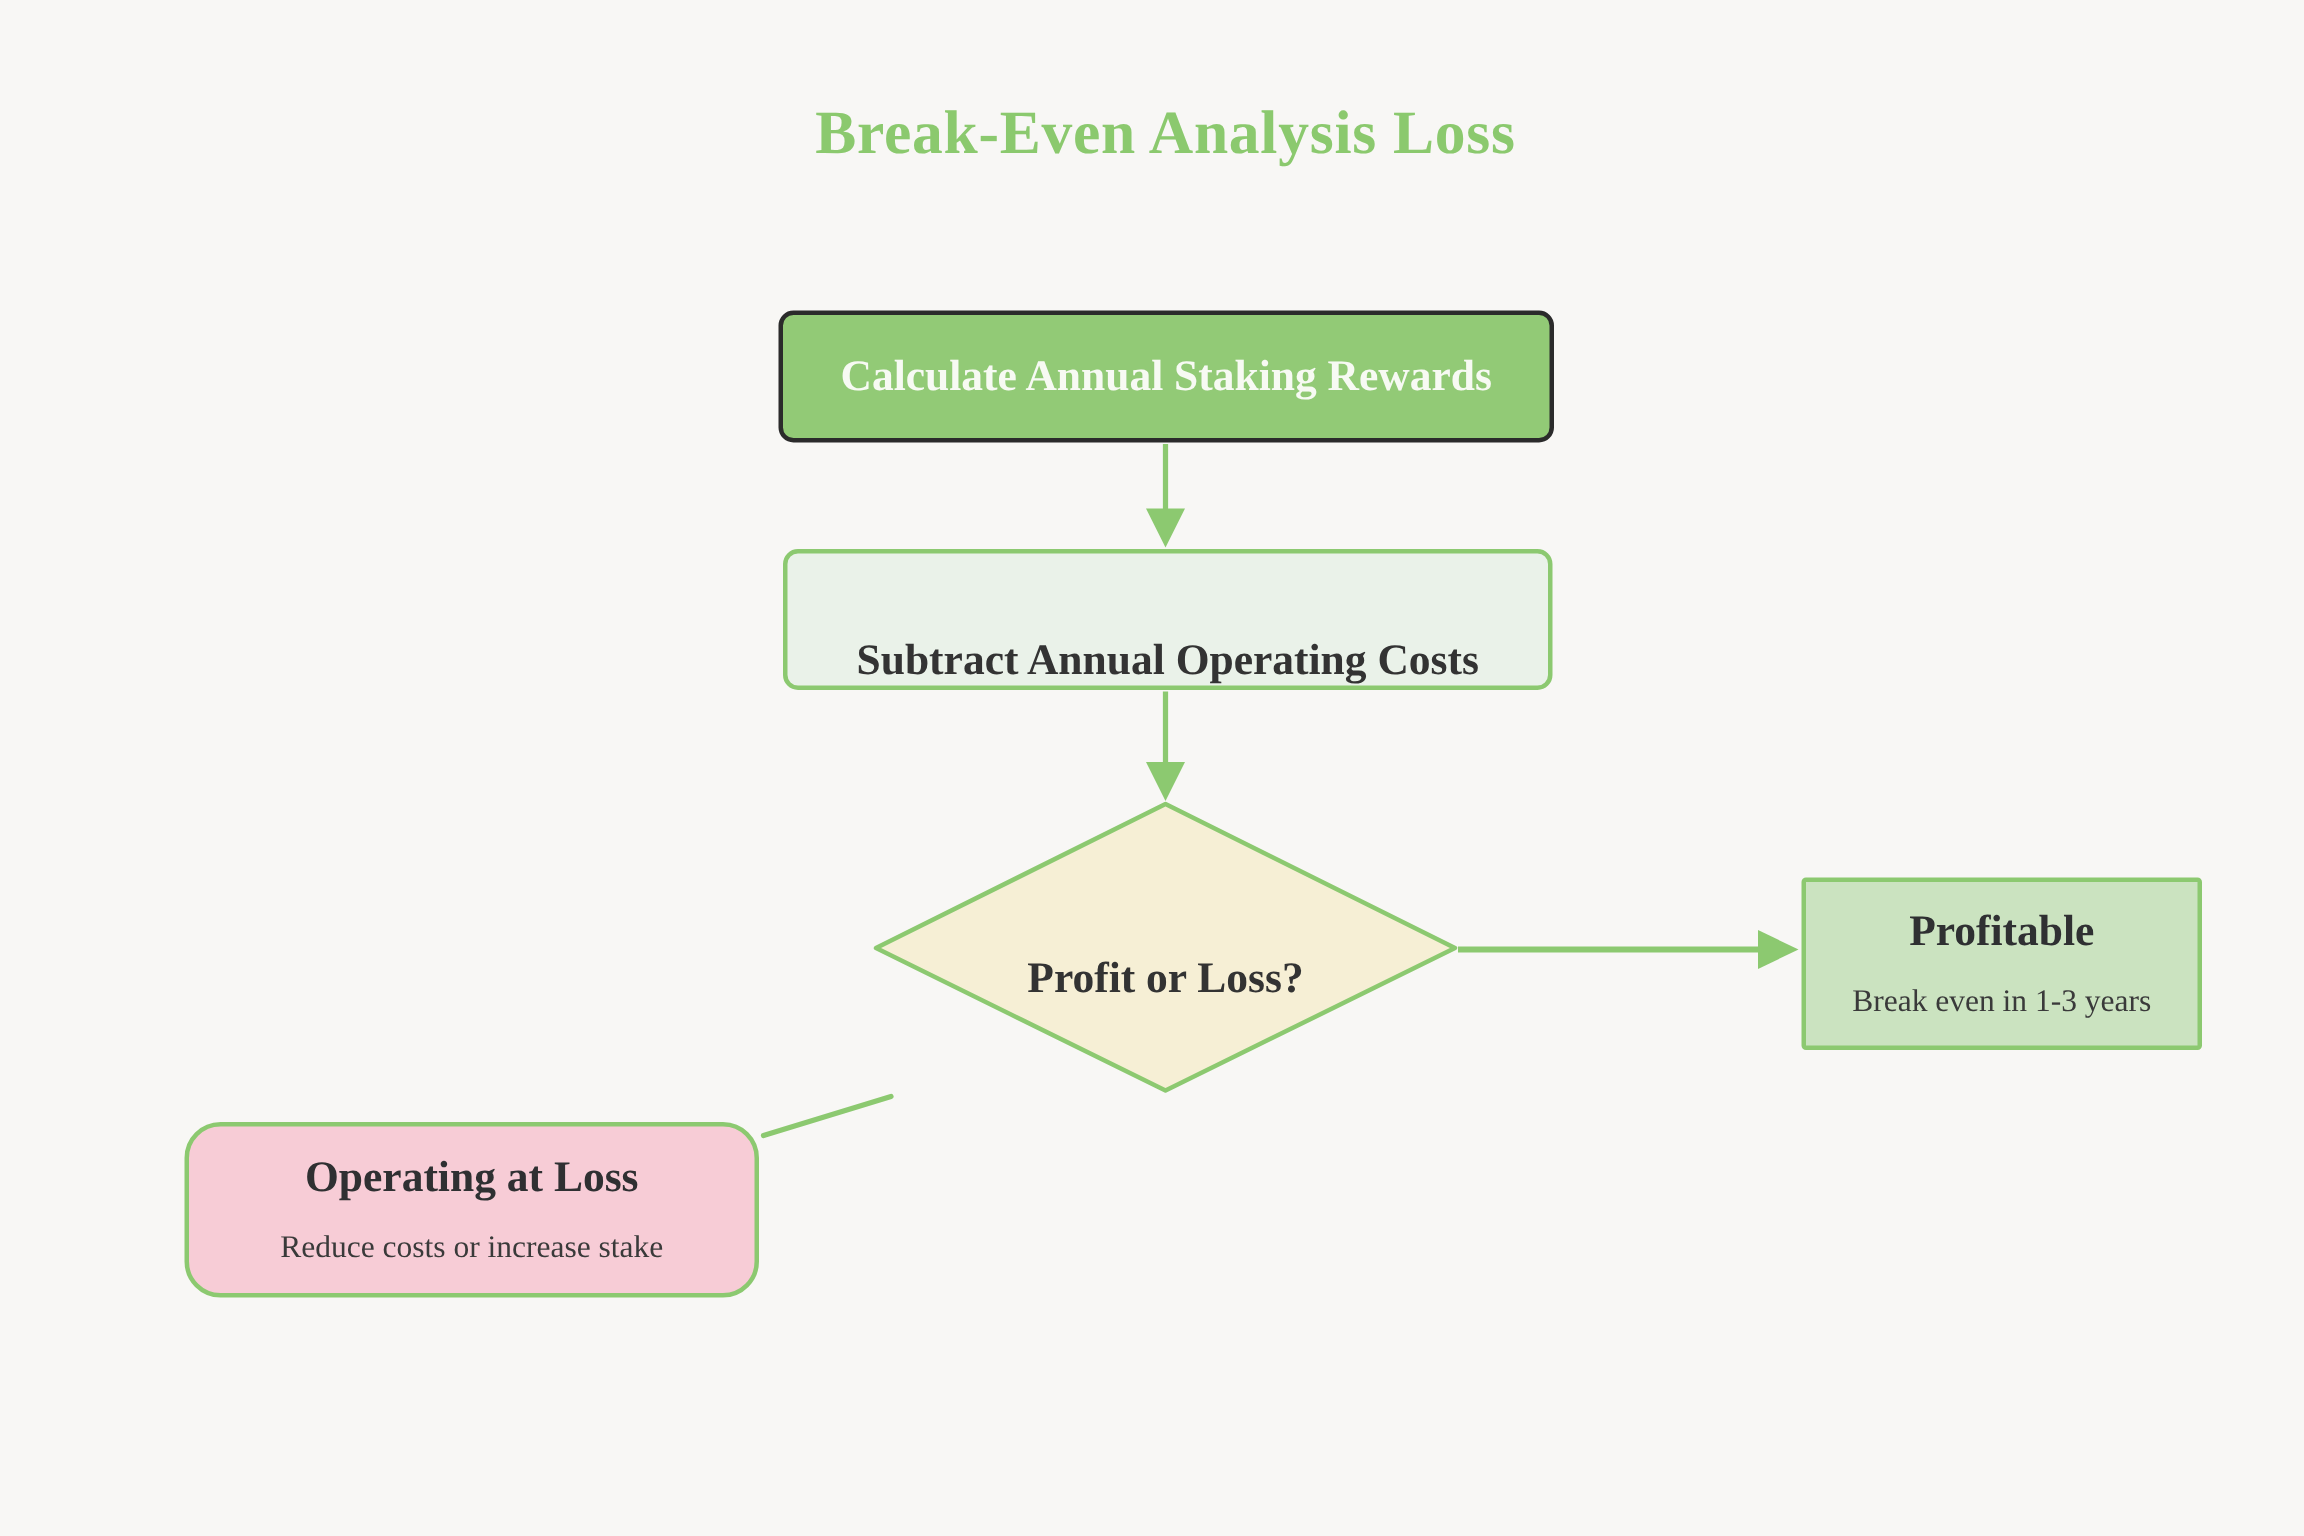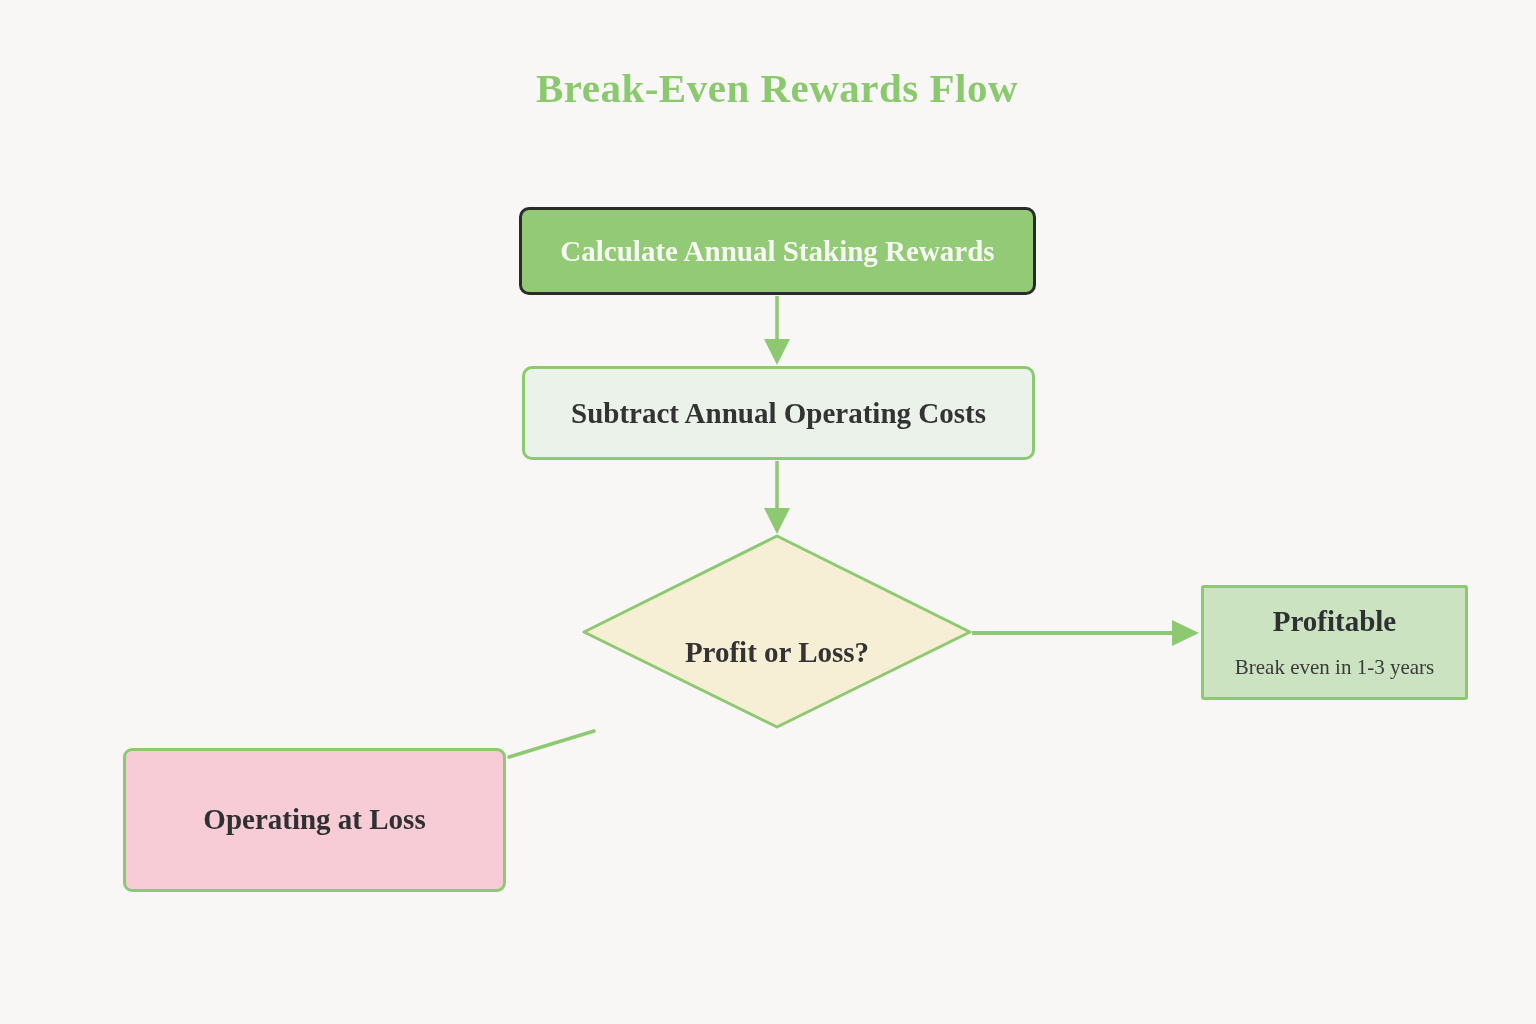"Break-Even Rewards Flow" div.diagram-title { text: Rewards Flow -> Analysis Loss }
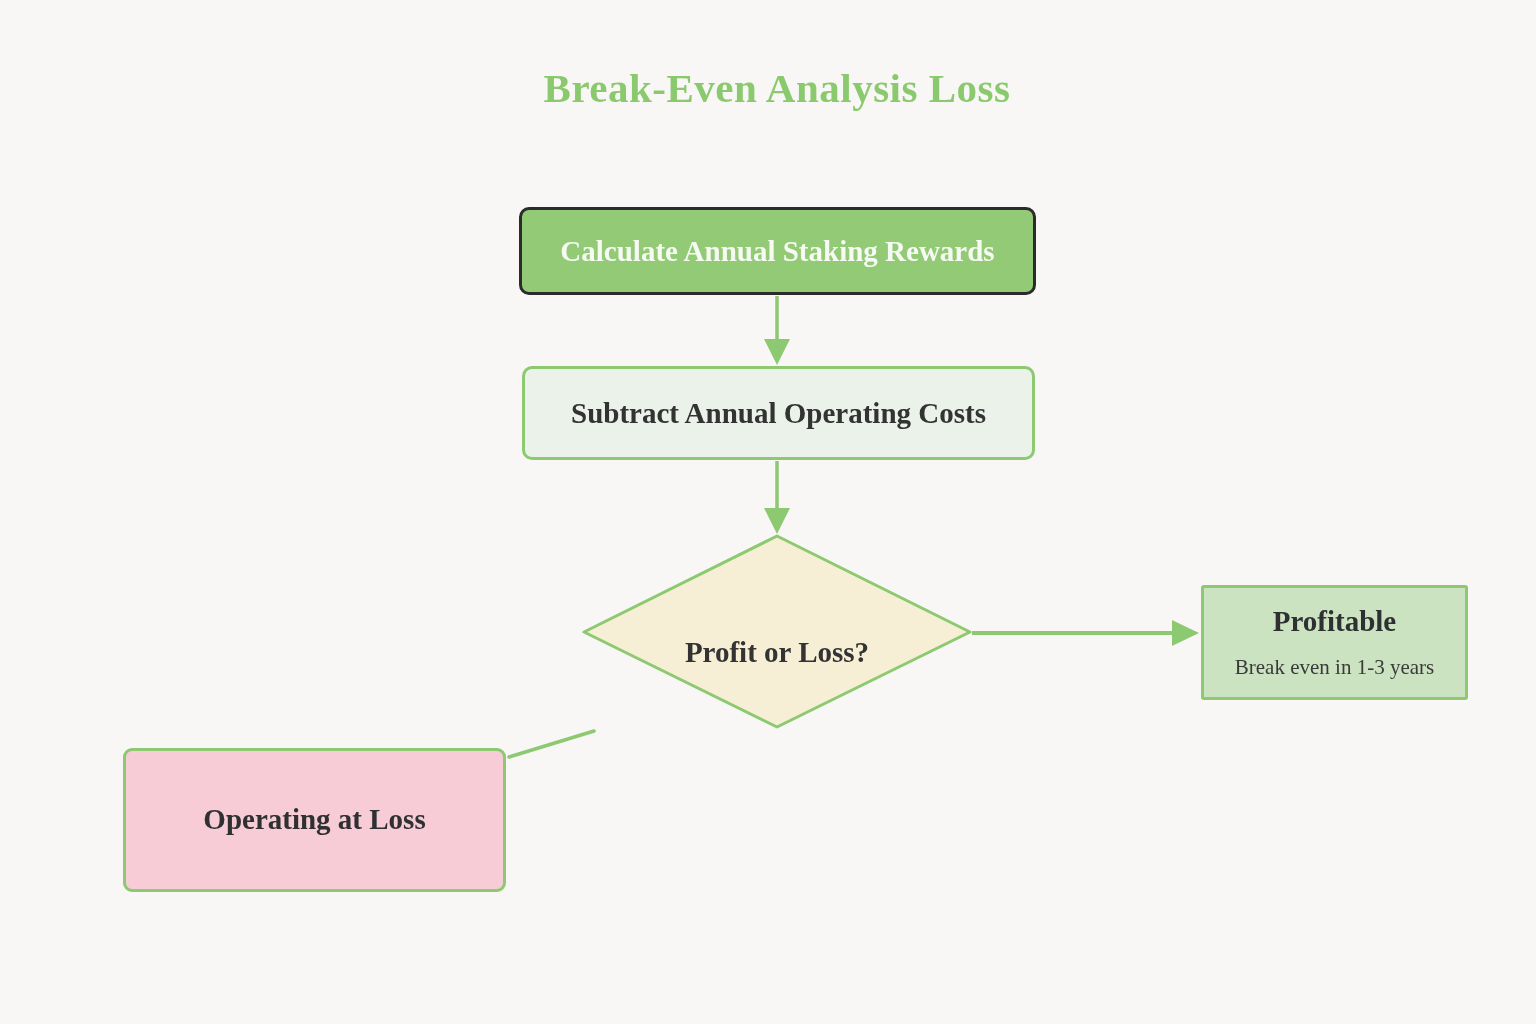"Subtract Annual Operating Costs" .node-process { justify-content: none -> flex-end }
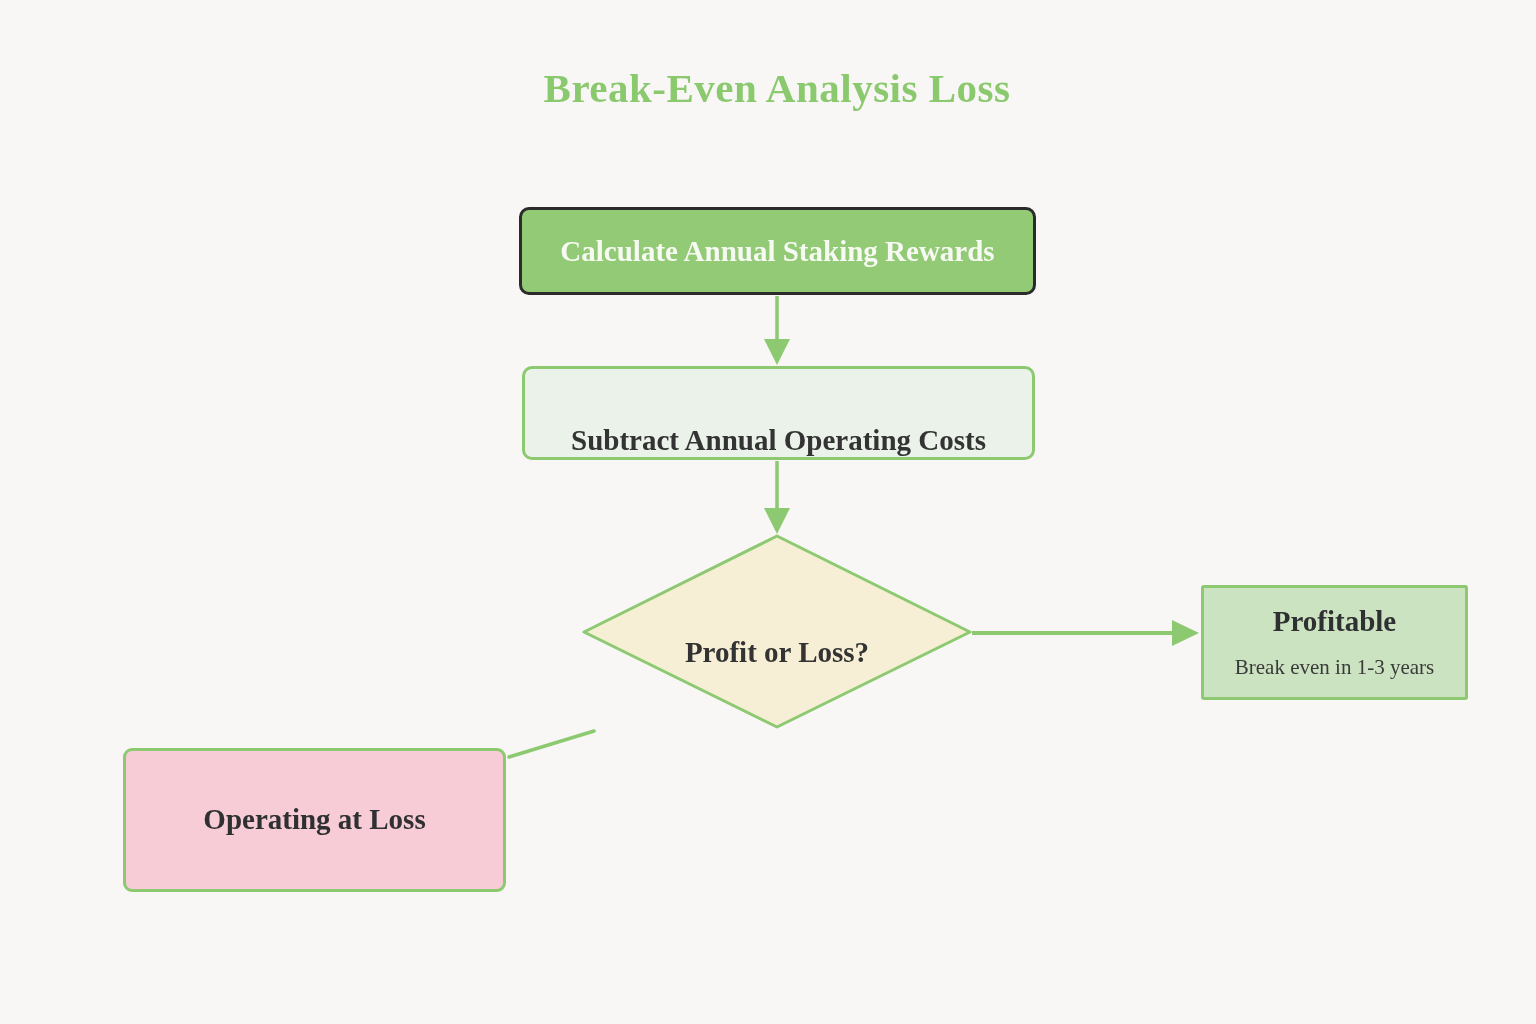"Operating at Loss" .node-loss { border-radius: 9px -> 24px; height: 144px -> 117px }
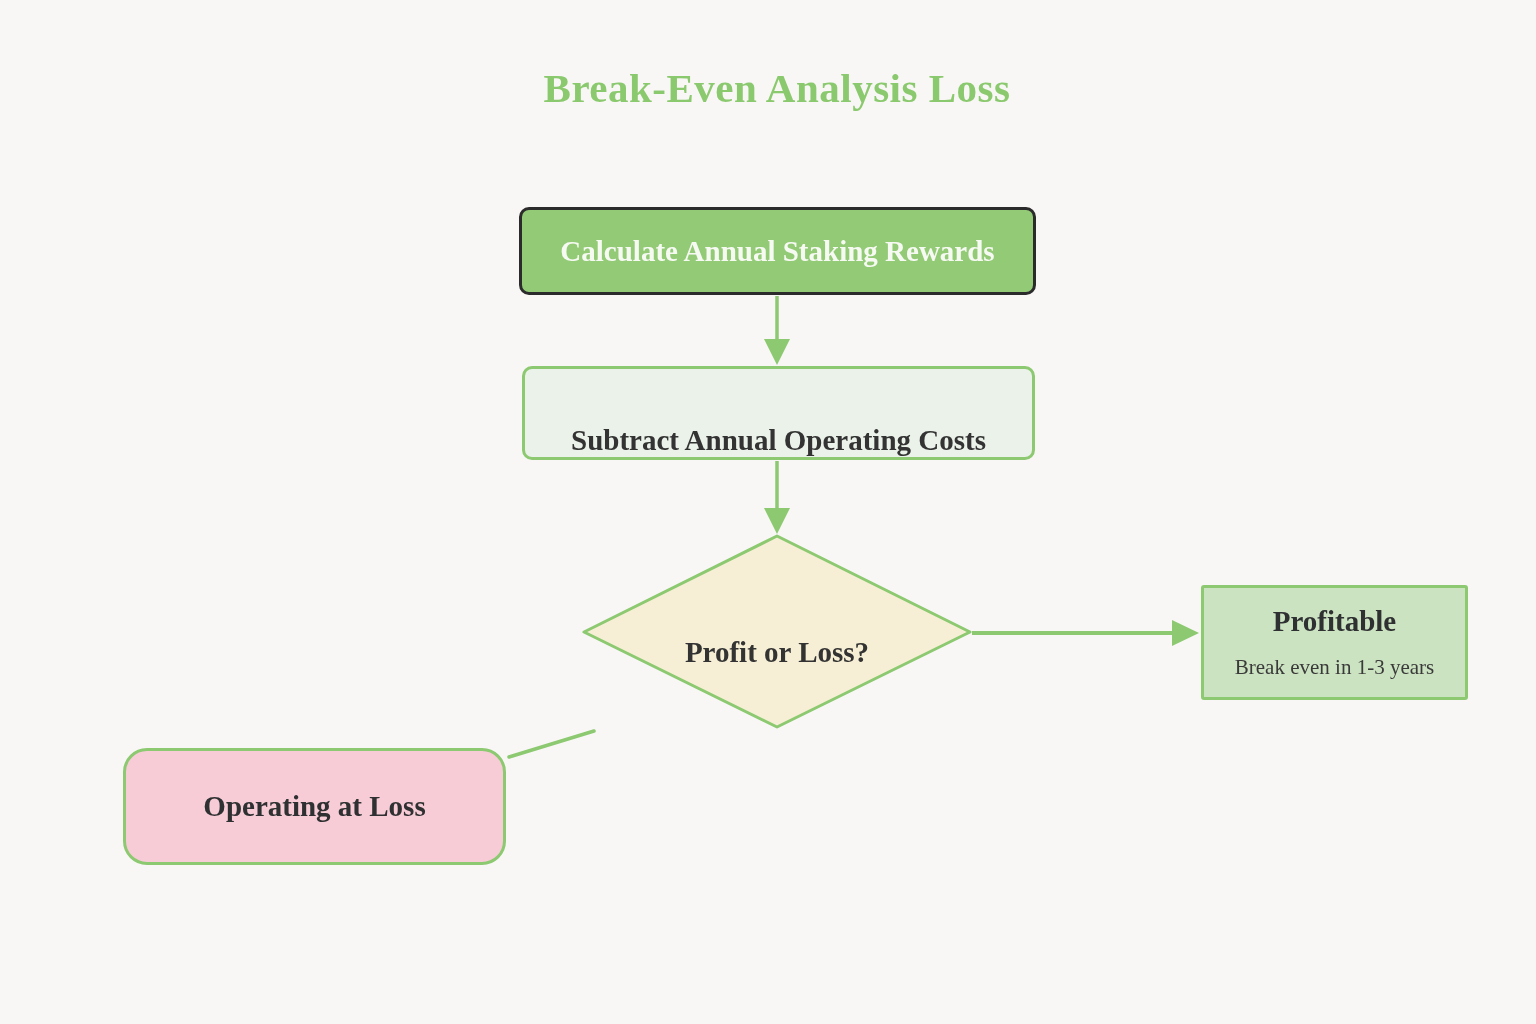"Reduce costs or increase stake" div.node-sub { html: none -> <div>Reduce costs or increase stake</div> }
